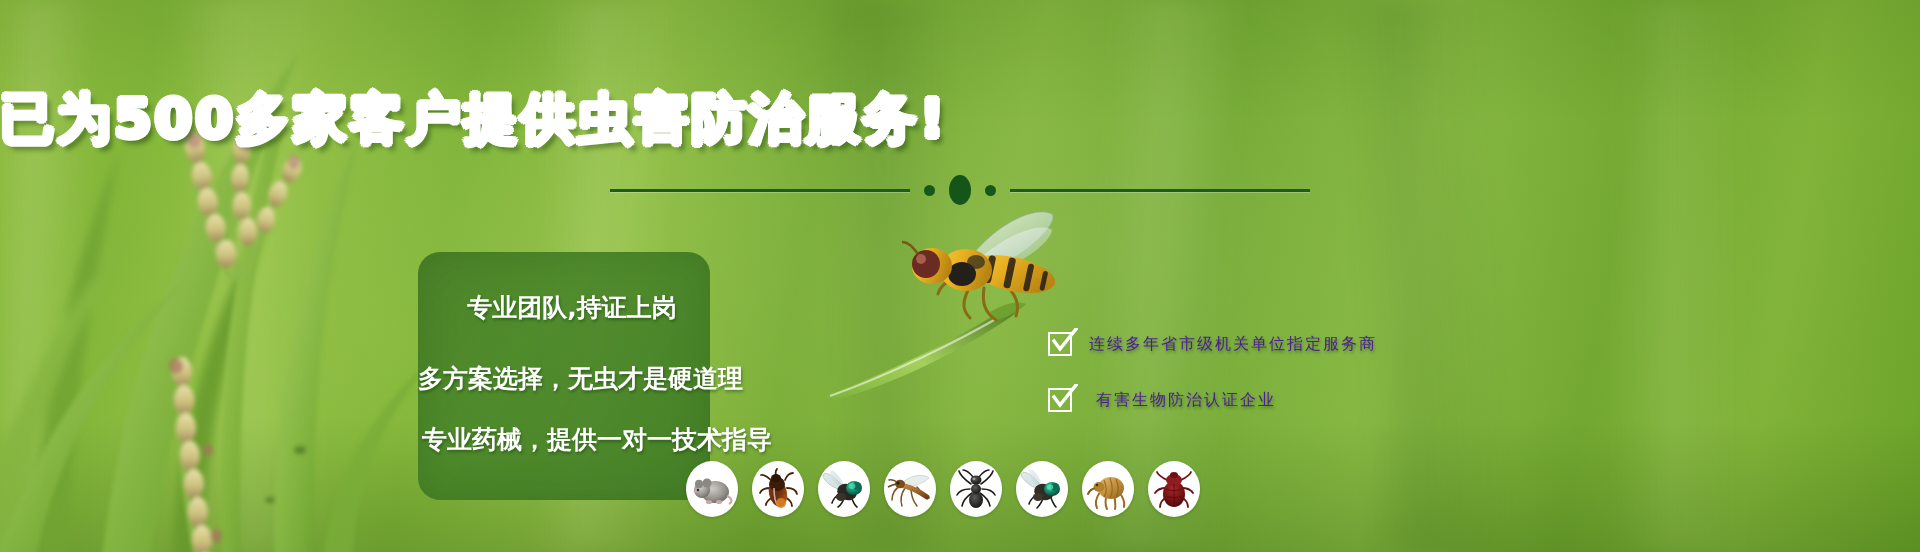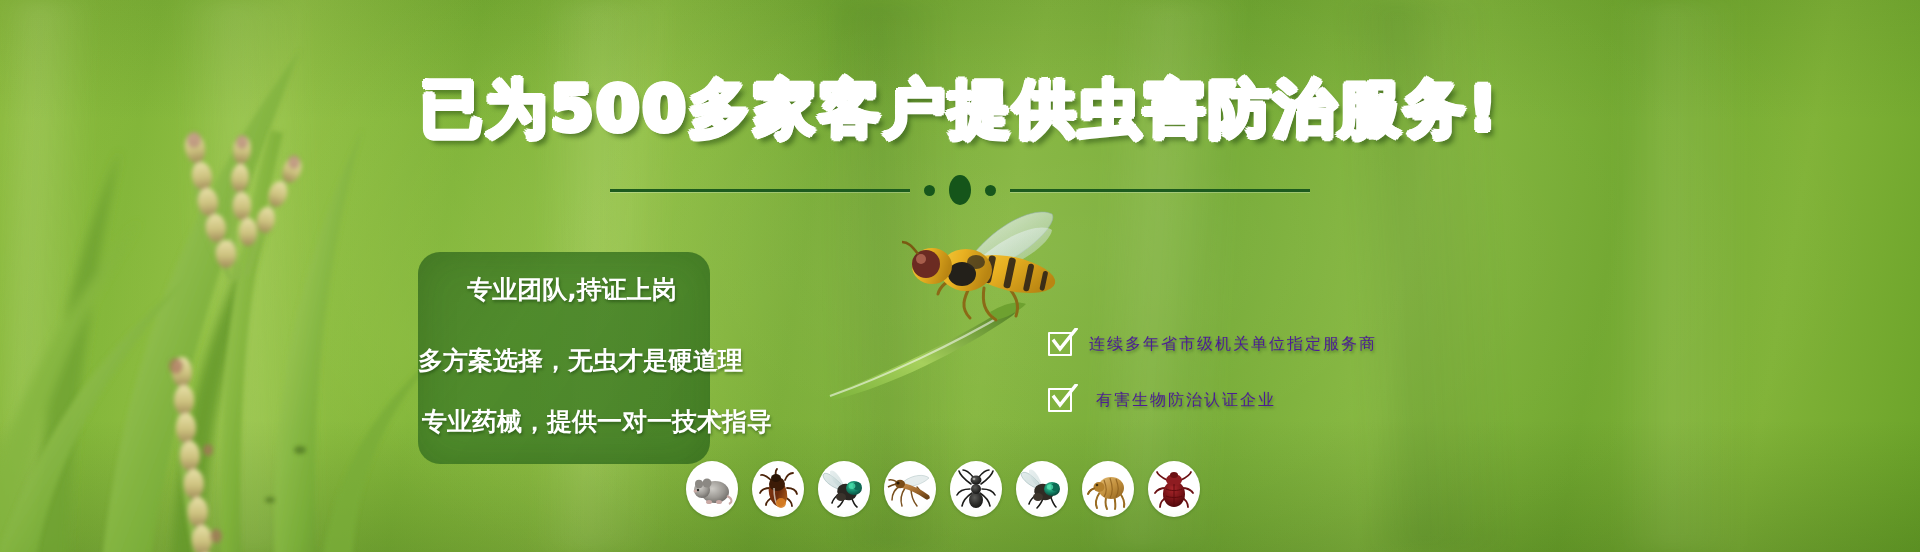"已为500多家客户提供虫害防治服务!" .headline { font-size: 62px -> 54px; text-align: center -> none; top: 78px -> 92px }
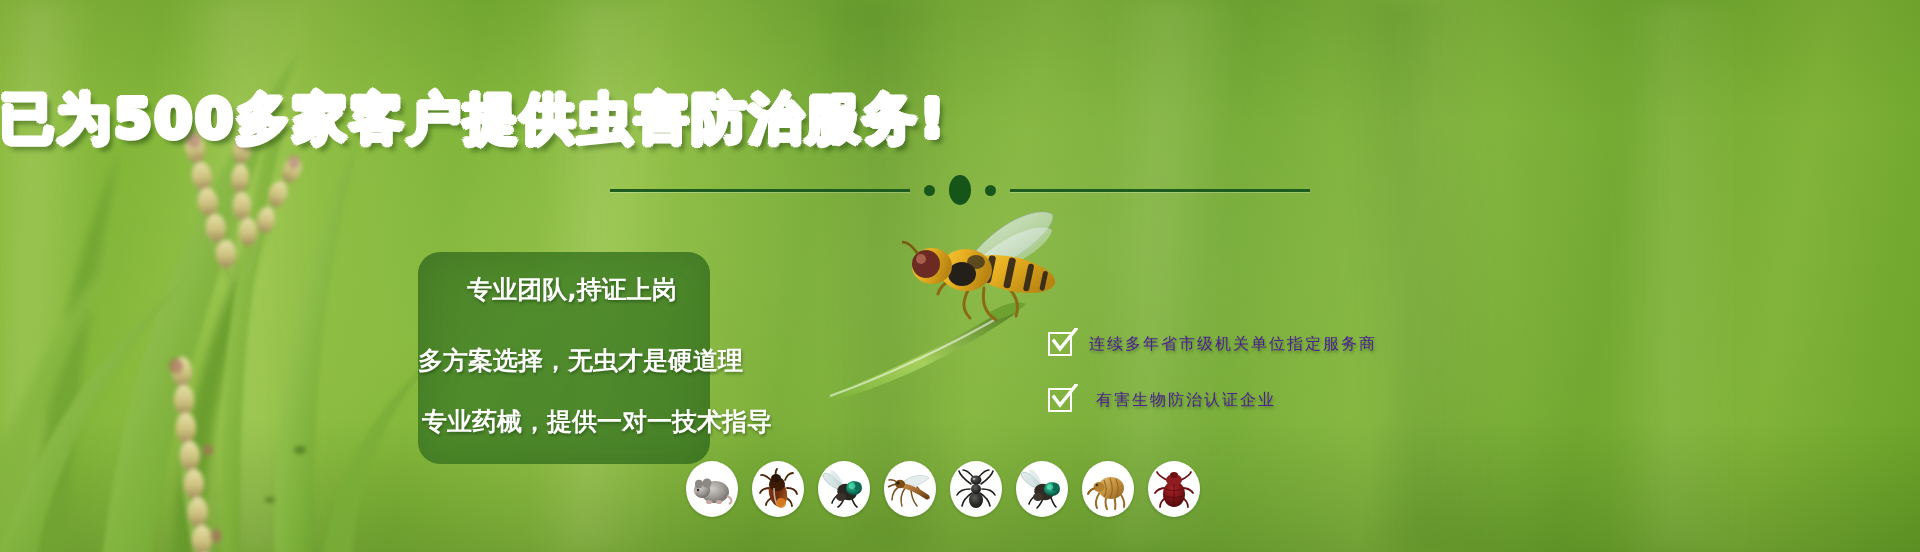"专业团队,持证上岗" .slogan-card { height: 212px -> 248px }
